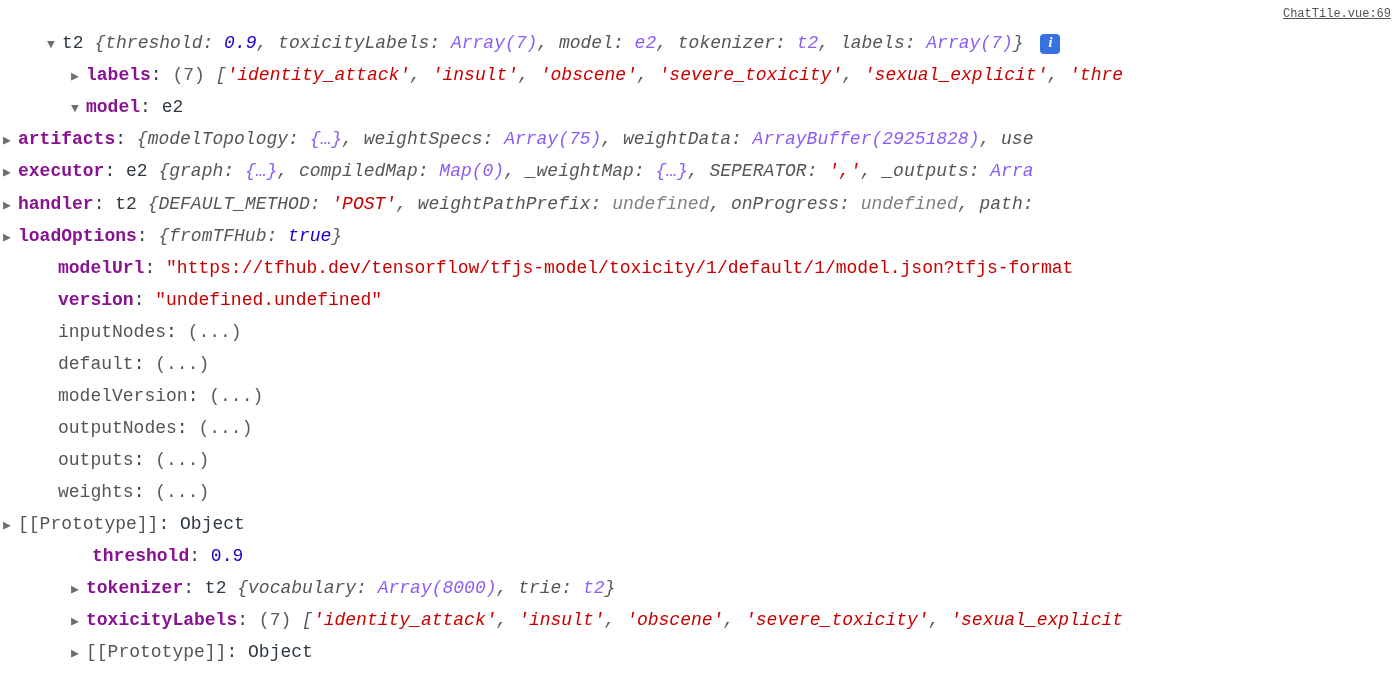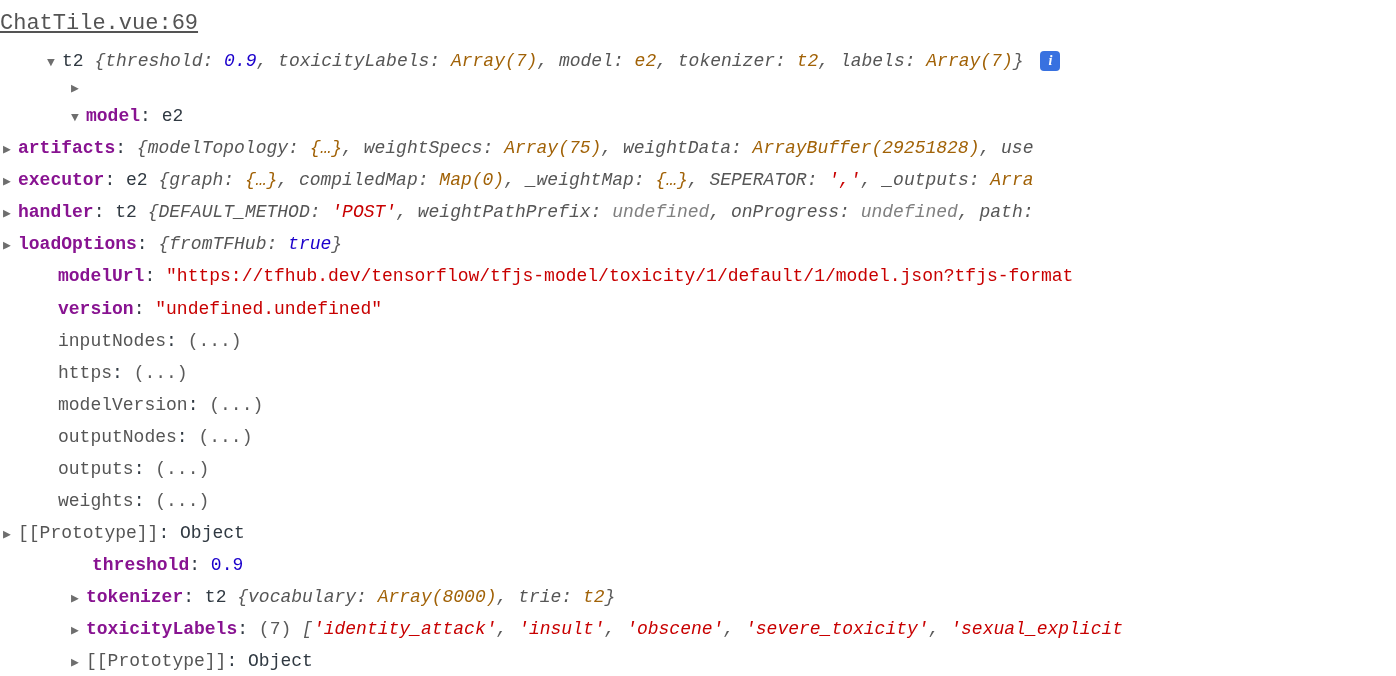"ChatTile.vue:69" .source-link { font-size: 22px -> 12px; padding-right: 18px -> 5px; text-align: none -> right }
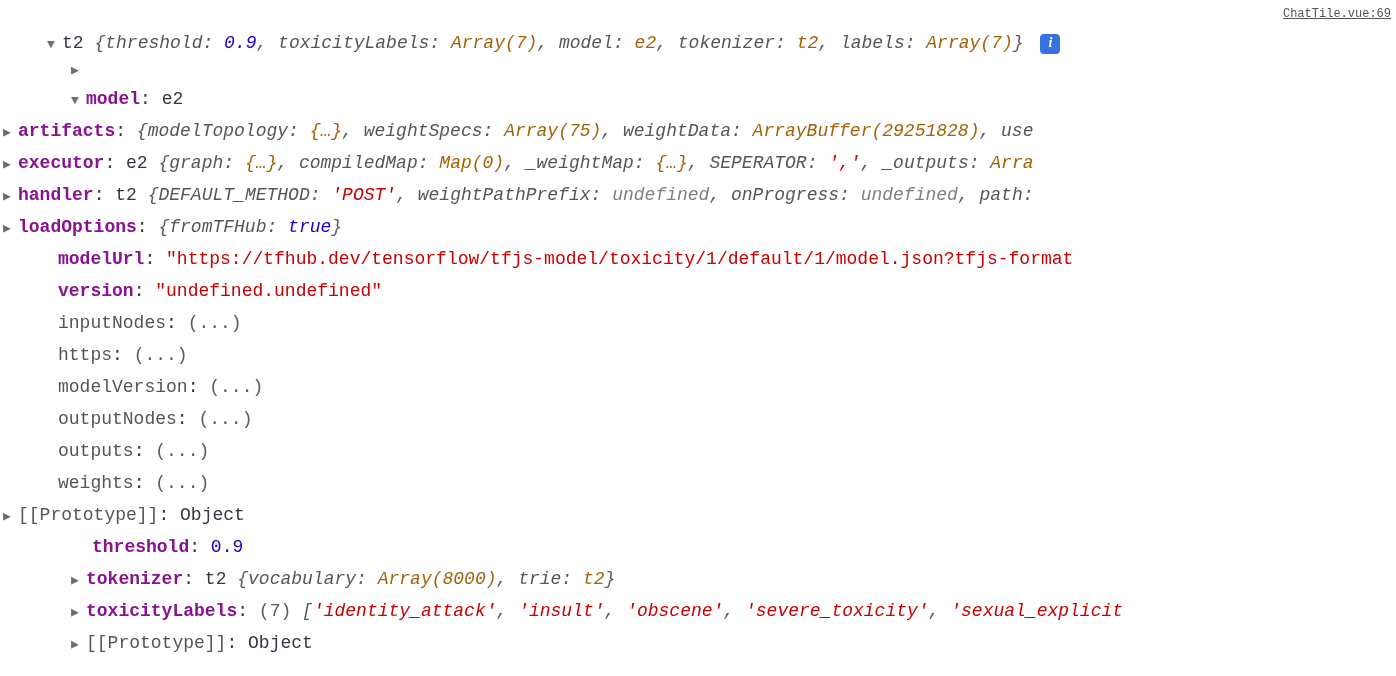"Array(7)" .summary-val { color: #a16207 -> #8b5cf6 }
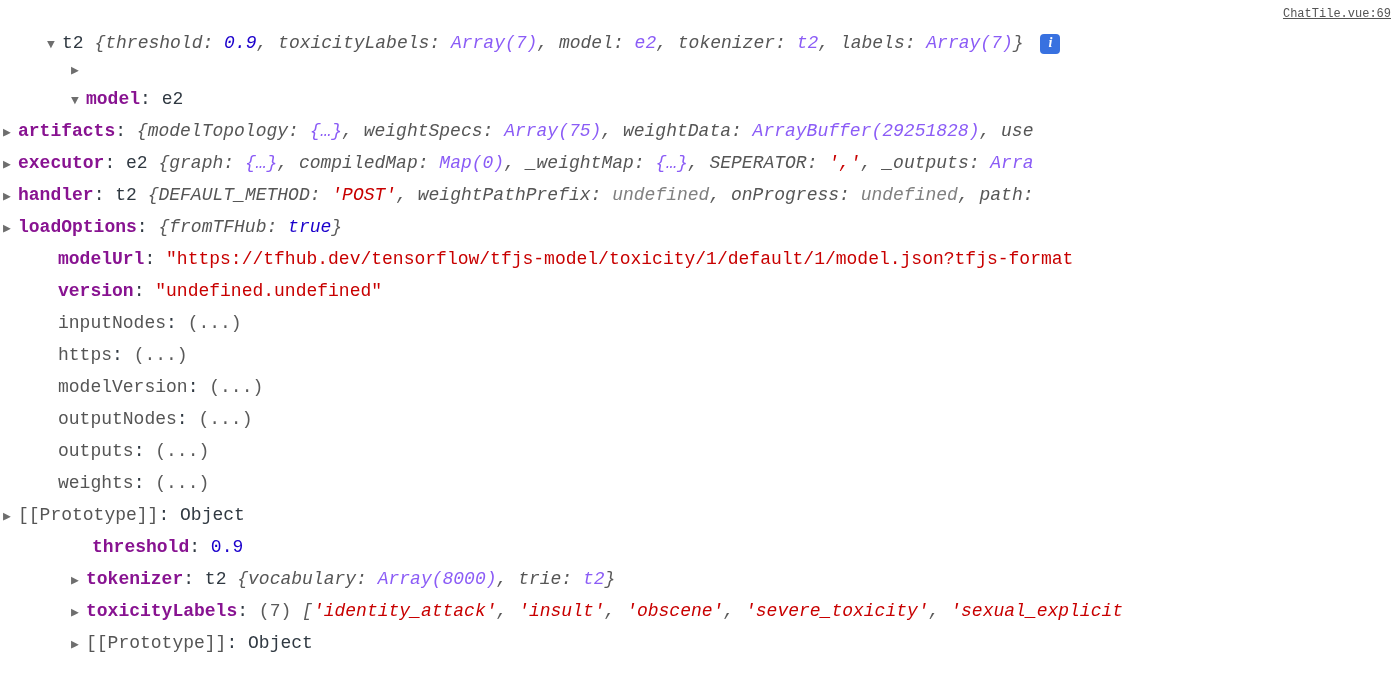"labels: (7) ['identity_attack'," span { html: none -> <span> <span>labels</span><span>: </span><span>(7)</span> <span>[<span>'identity_attack'</span>, <span>'insult'</span>, <span>'obscene'</span>, <span>'severe_toxicity'</span>, <span>'sexual_explicit'</span>, <span>'thre</span></span> </span> }
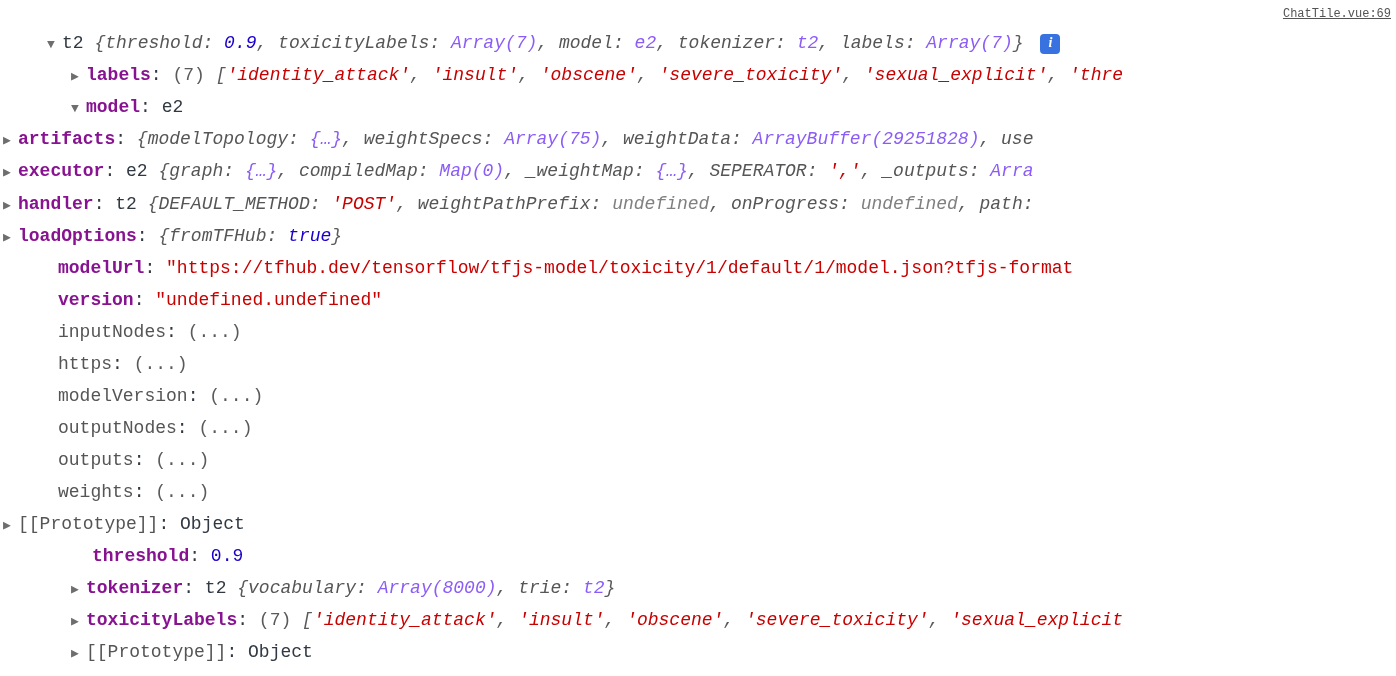"https" span.key-proto { text: https -> default }
